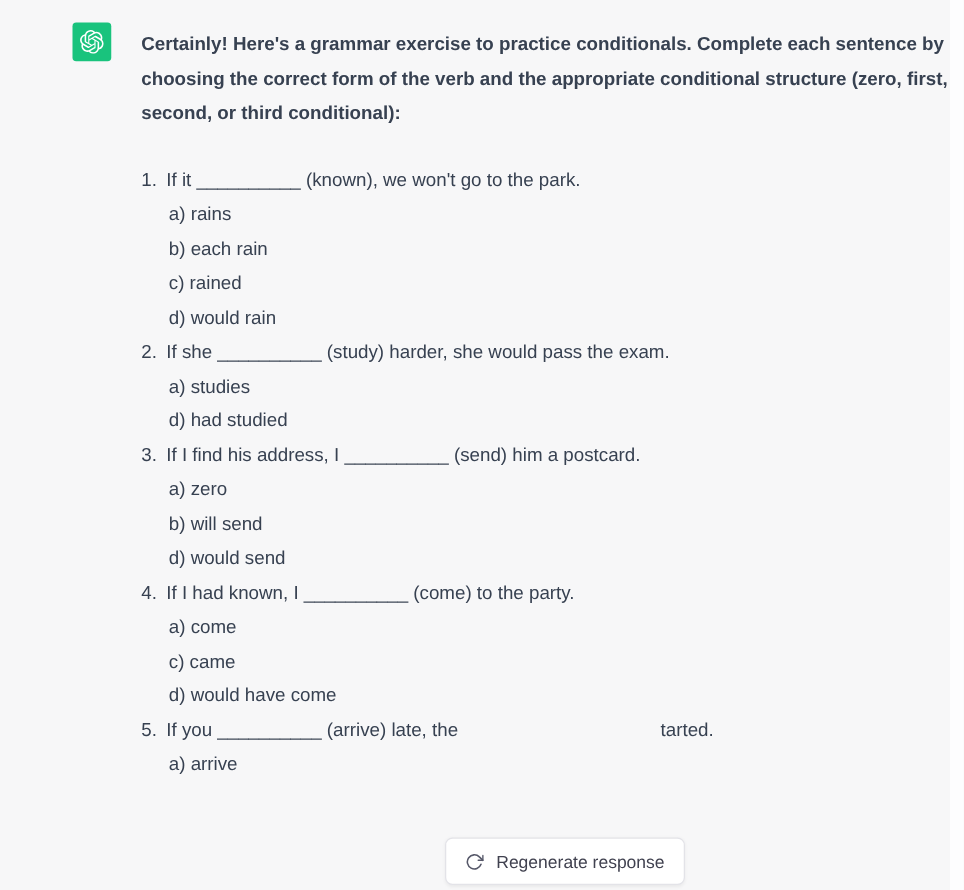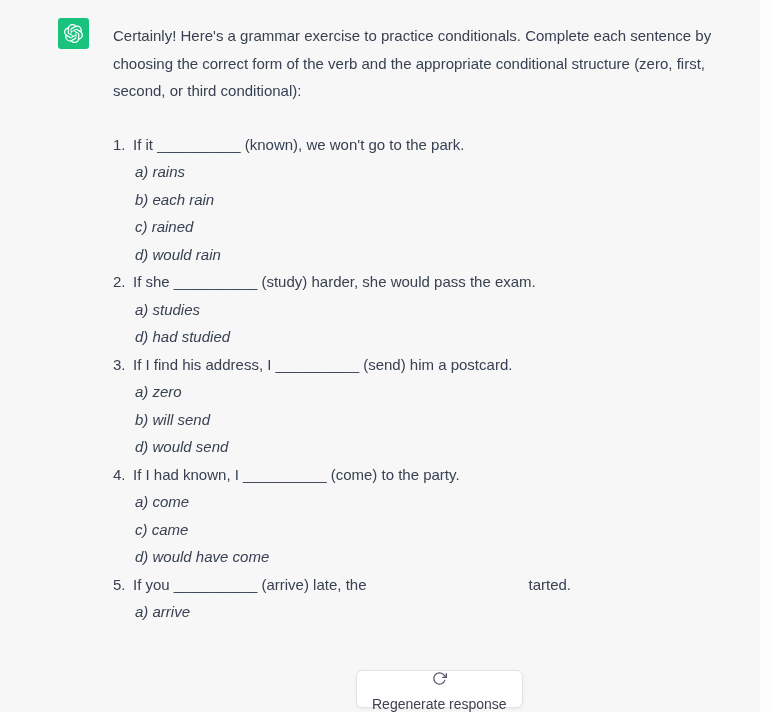"Certainly! Here's a grammar exercise" .intro-line { font-weight: none -> bold }
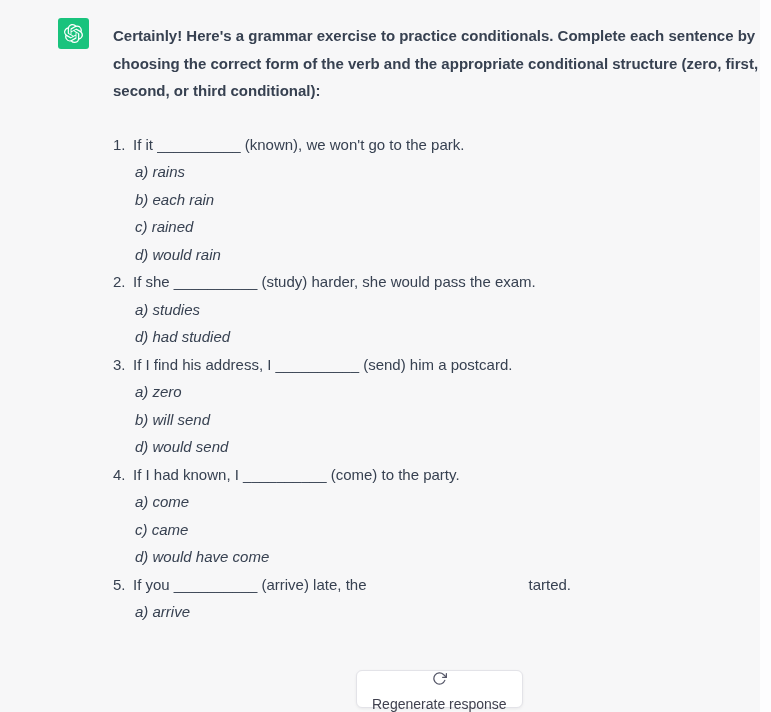"a) rains" .opt { font-style: italic -> none }
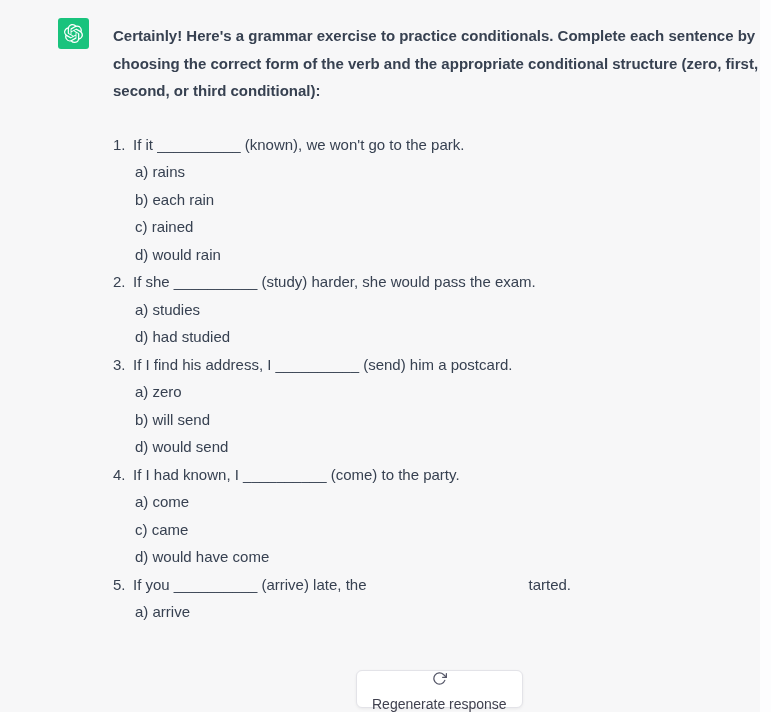"Regenerate response" .regen-btn { flex-direction: column -> none }
